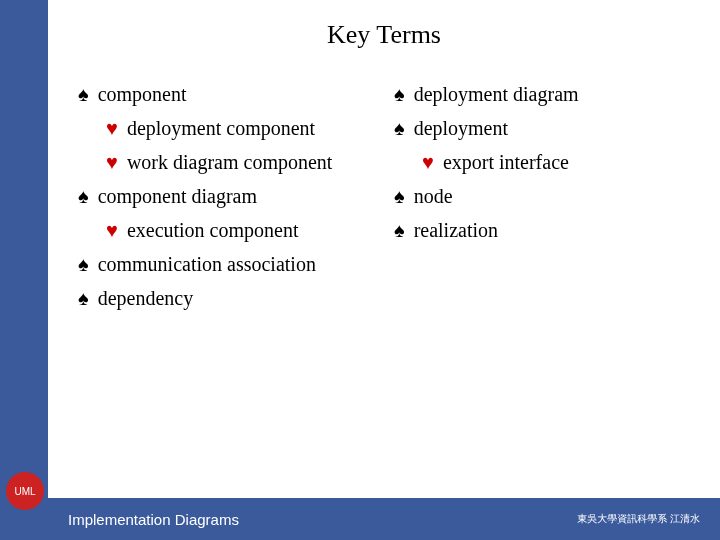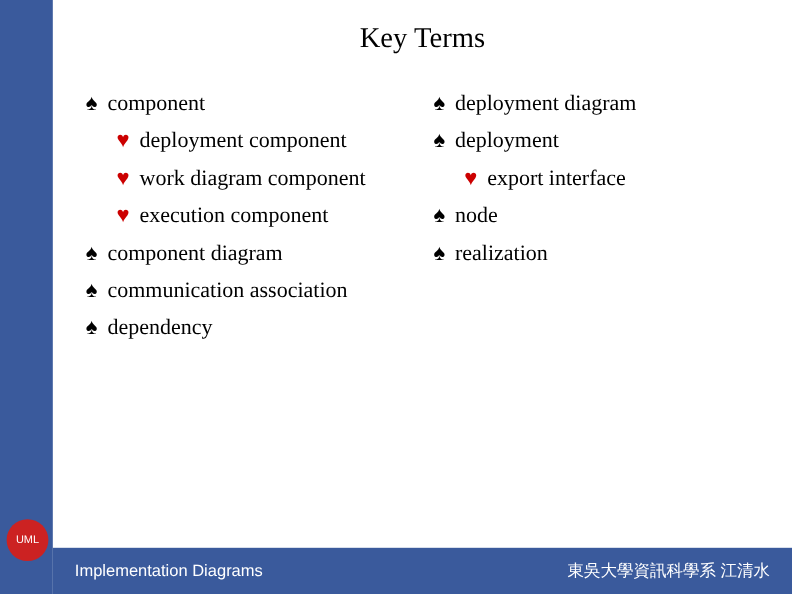"♥ execution component" div.term-item { order: before "♠ component diagram" -> after "♠ component diagram" }
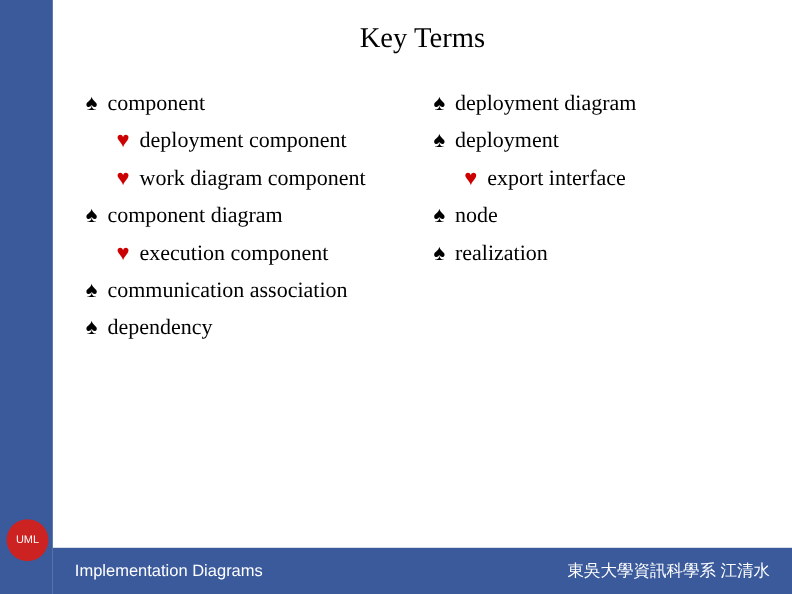"東吳大學資訊科學系 江清水" .footer-right { font-size: 15px -> 10px }
